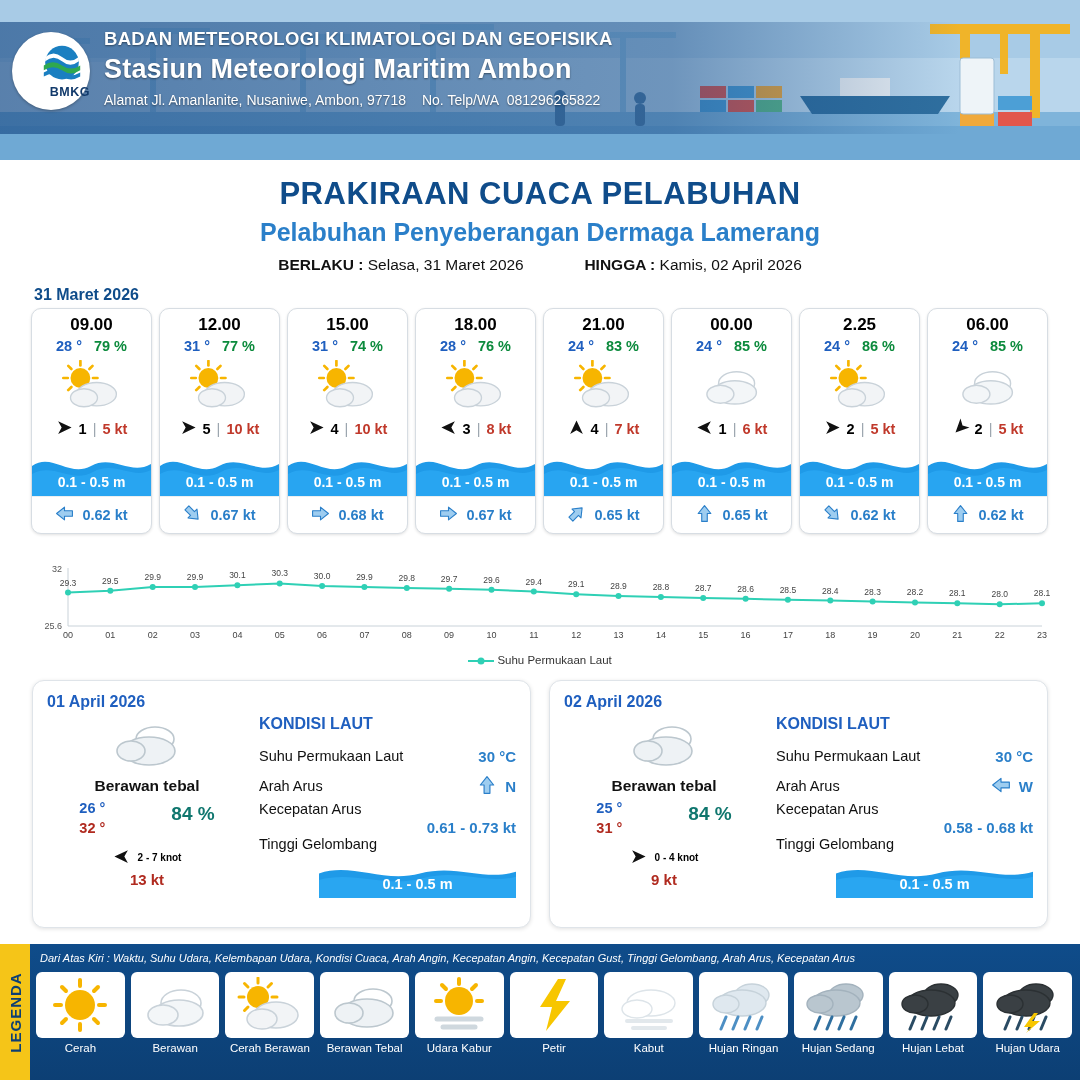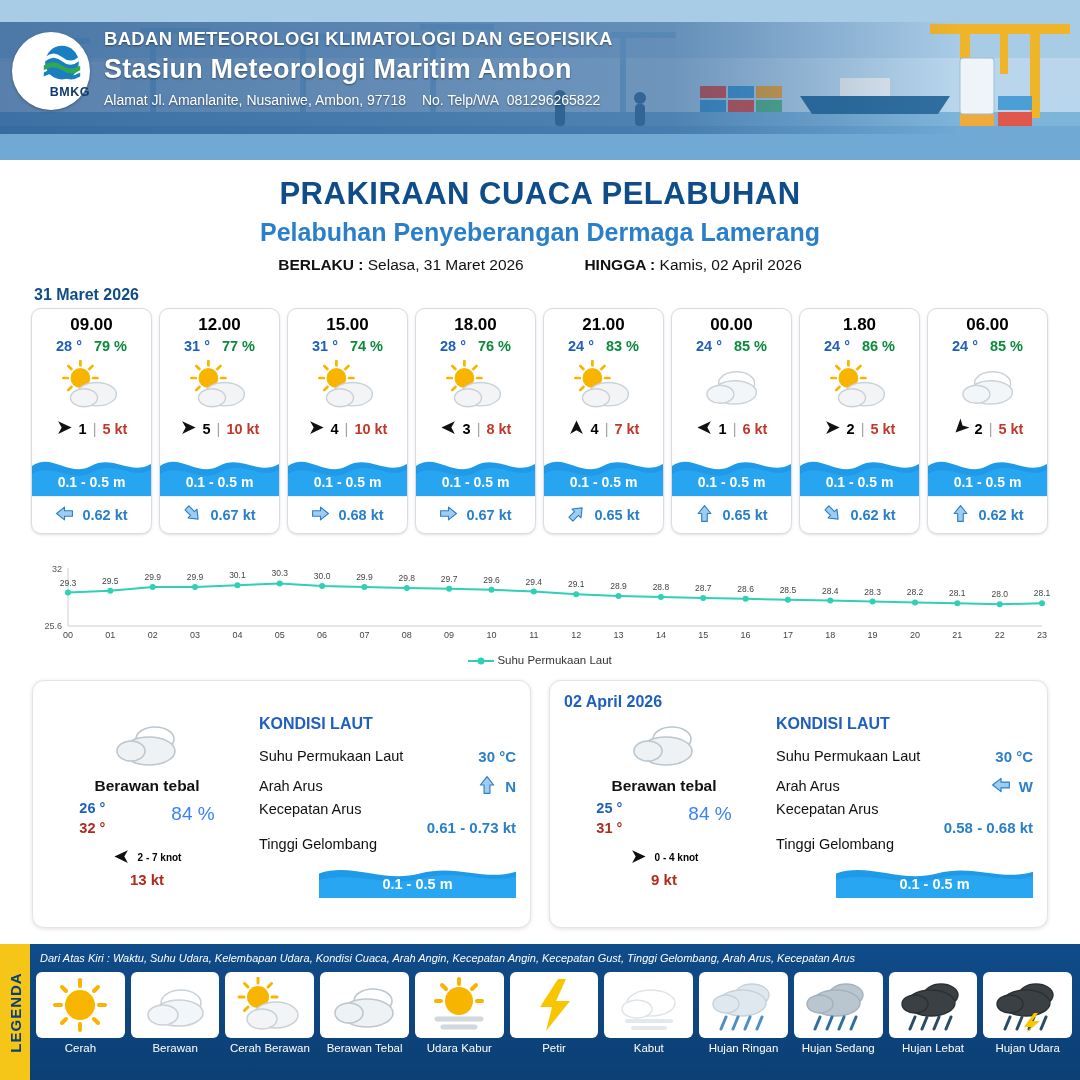"1.80" div.c-time { text: 1.80 -> 2.25 }
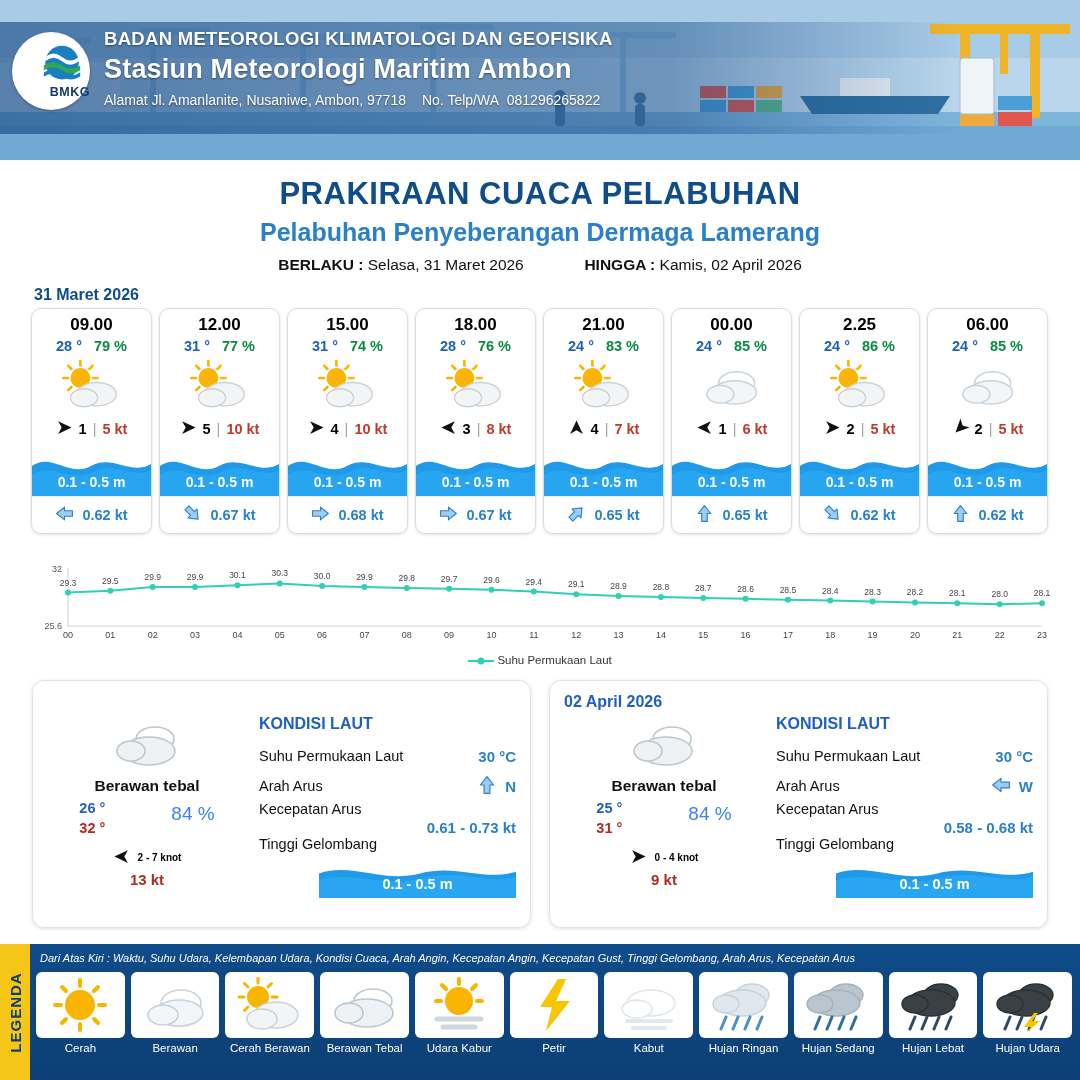"01 April 2026" div.p-date { html: none -> <div>01 April 2026</div> }
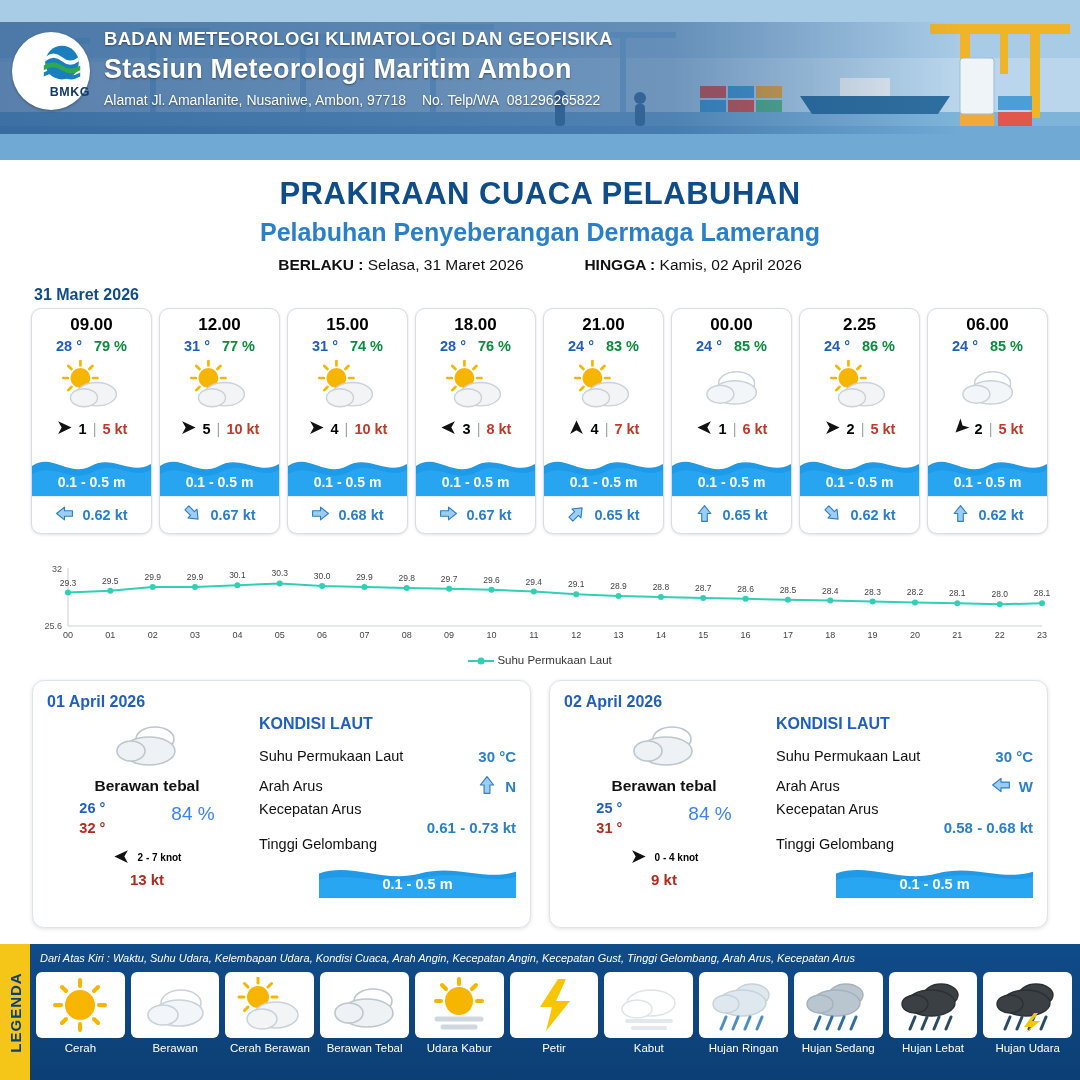"84 %" .p-hum { color: #3b82f6 -> #0f766e; font-weight: normal -> bold }
